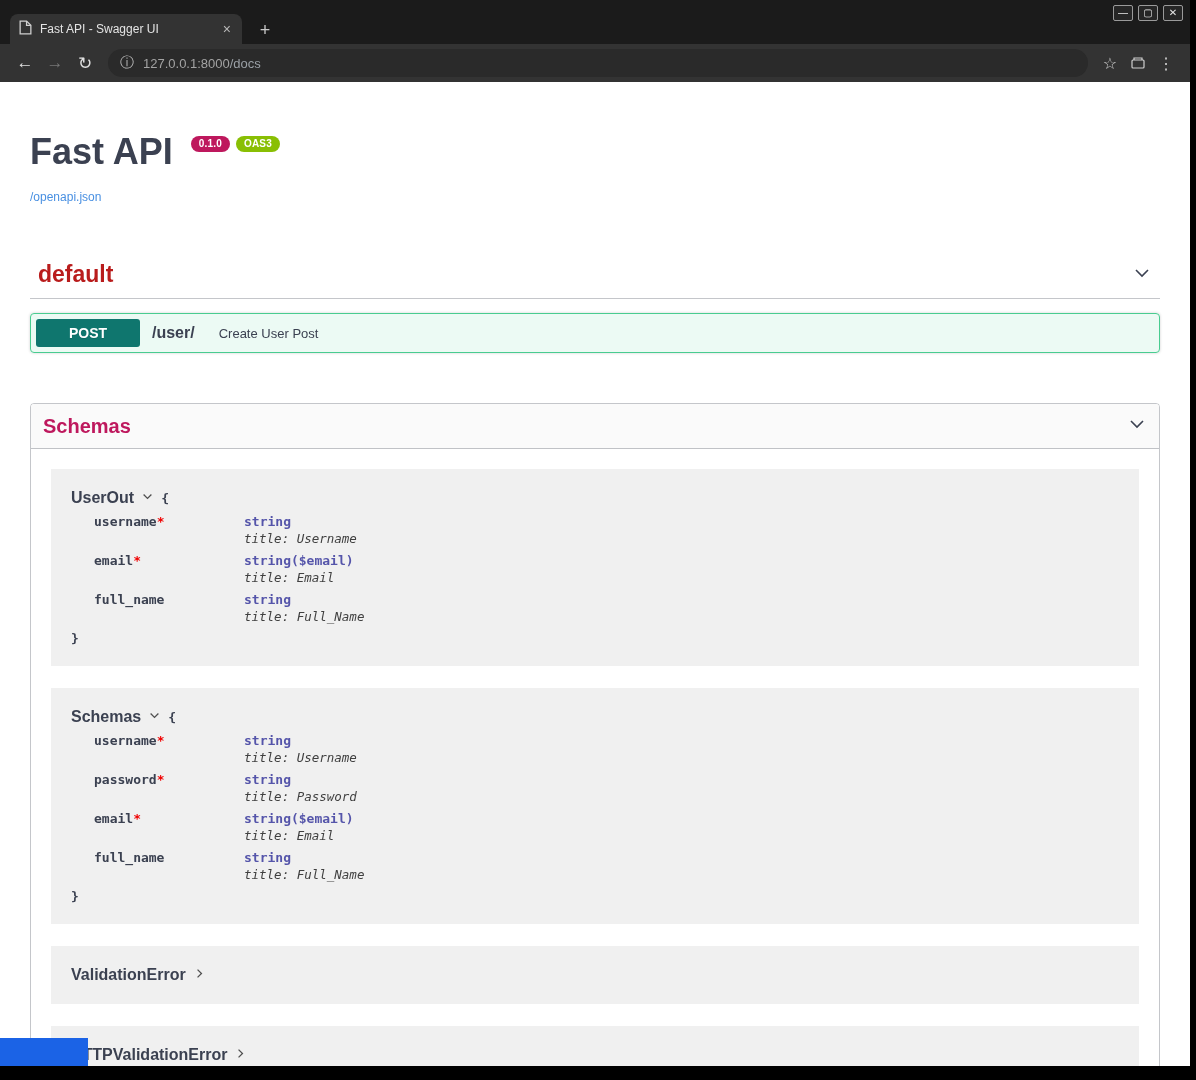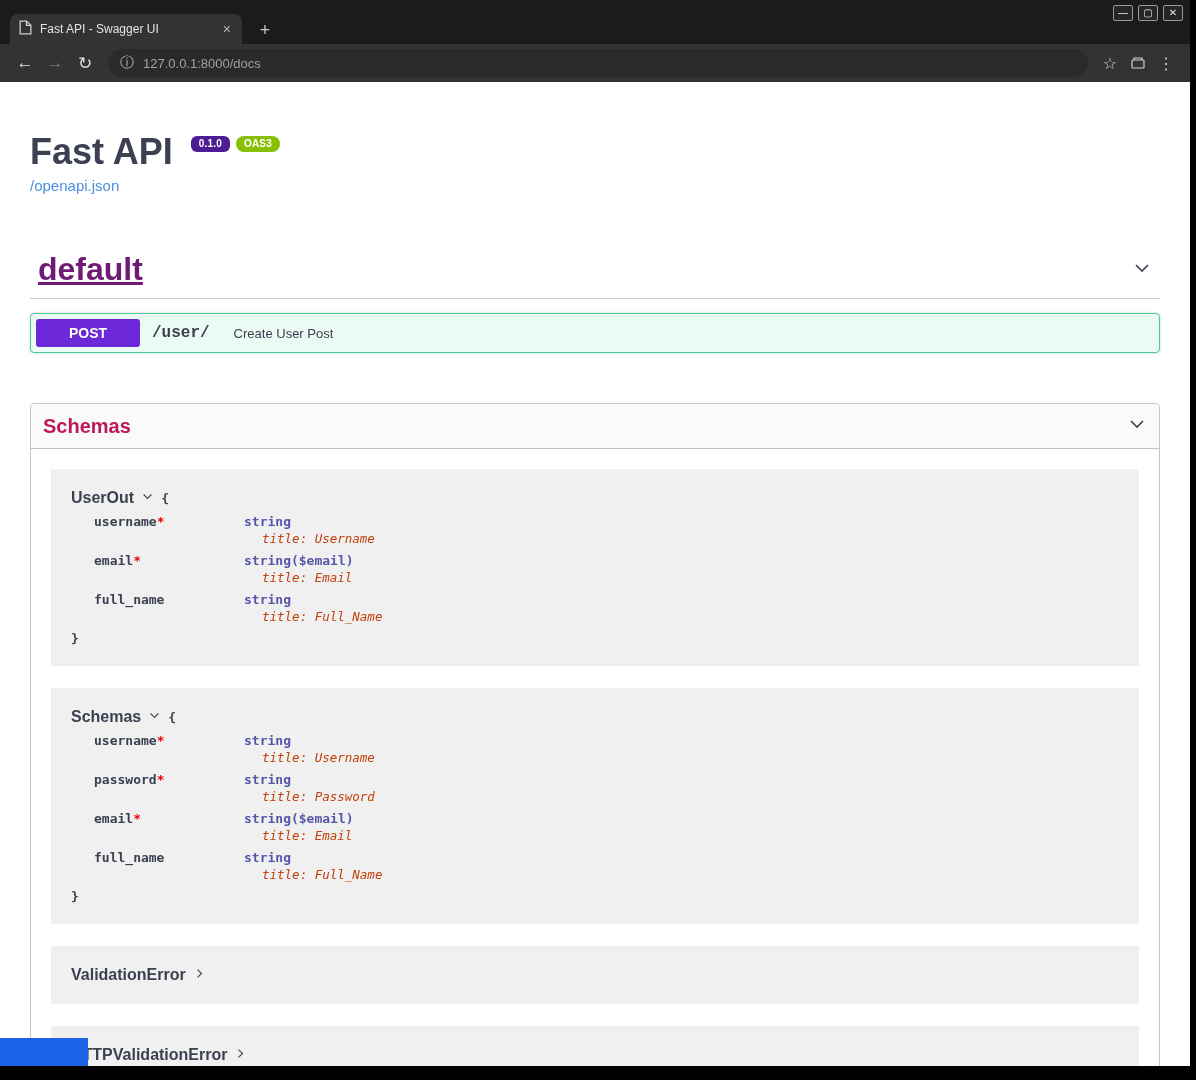"0.1.0" .badge.version { background: #4c1d95 -> #be185d; border-radius: 6px -> none }
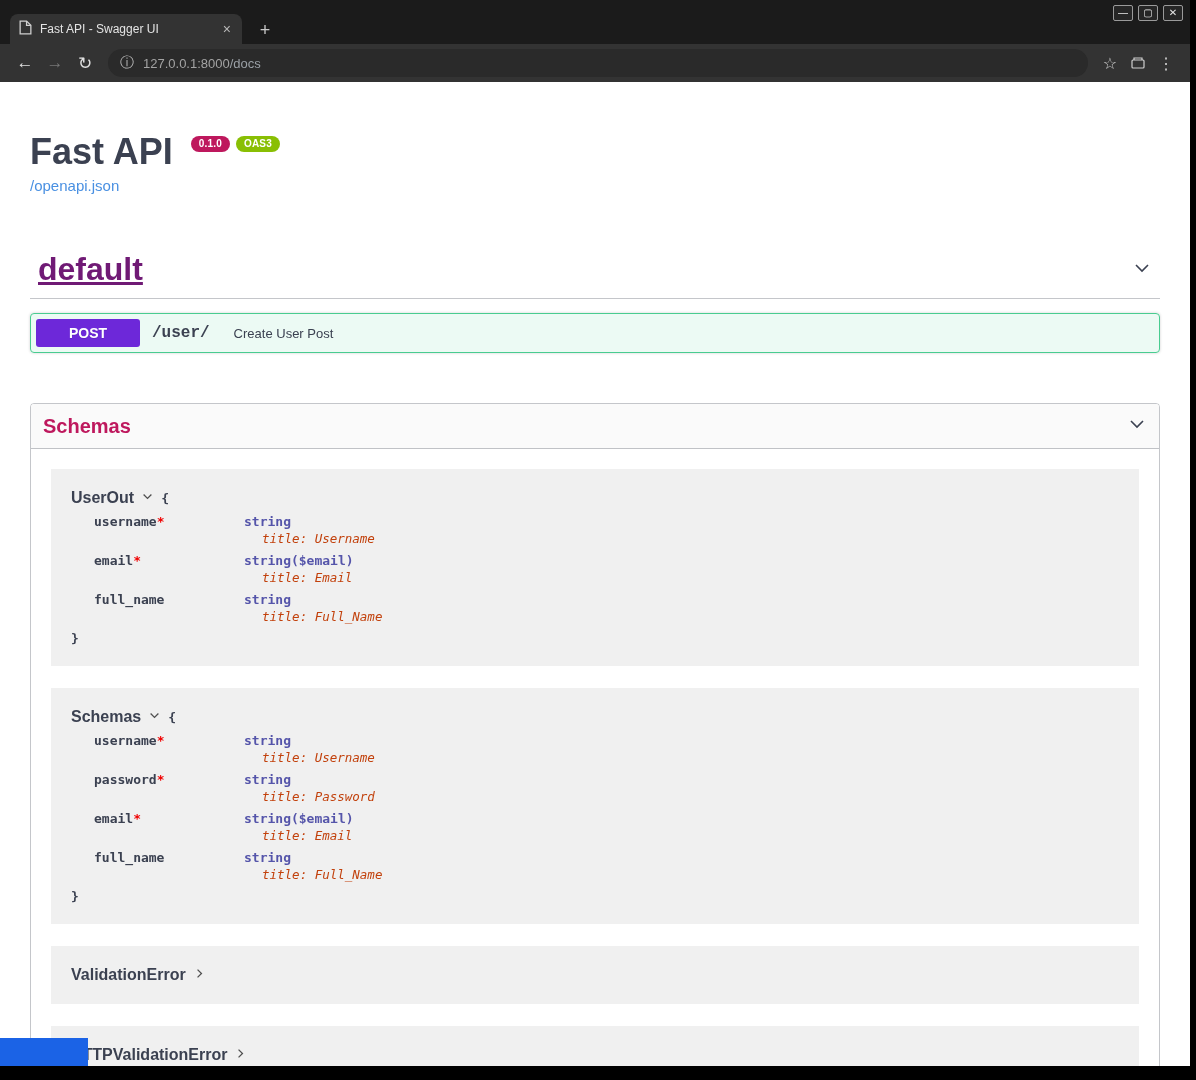"/openapi.json" .spec-link { font-size: 15px -> 12px; margin-top: 5px -> 18px }
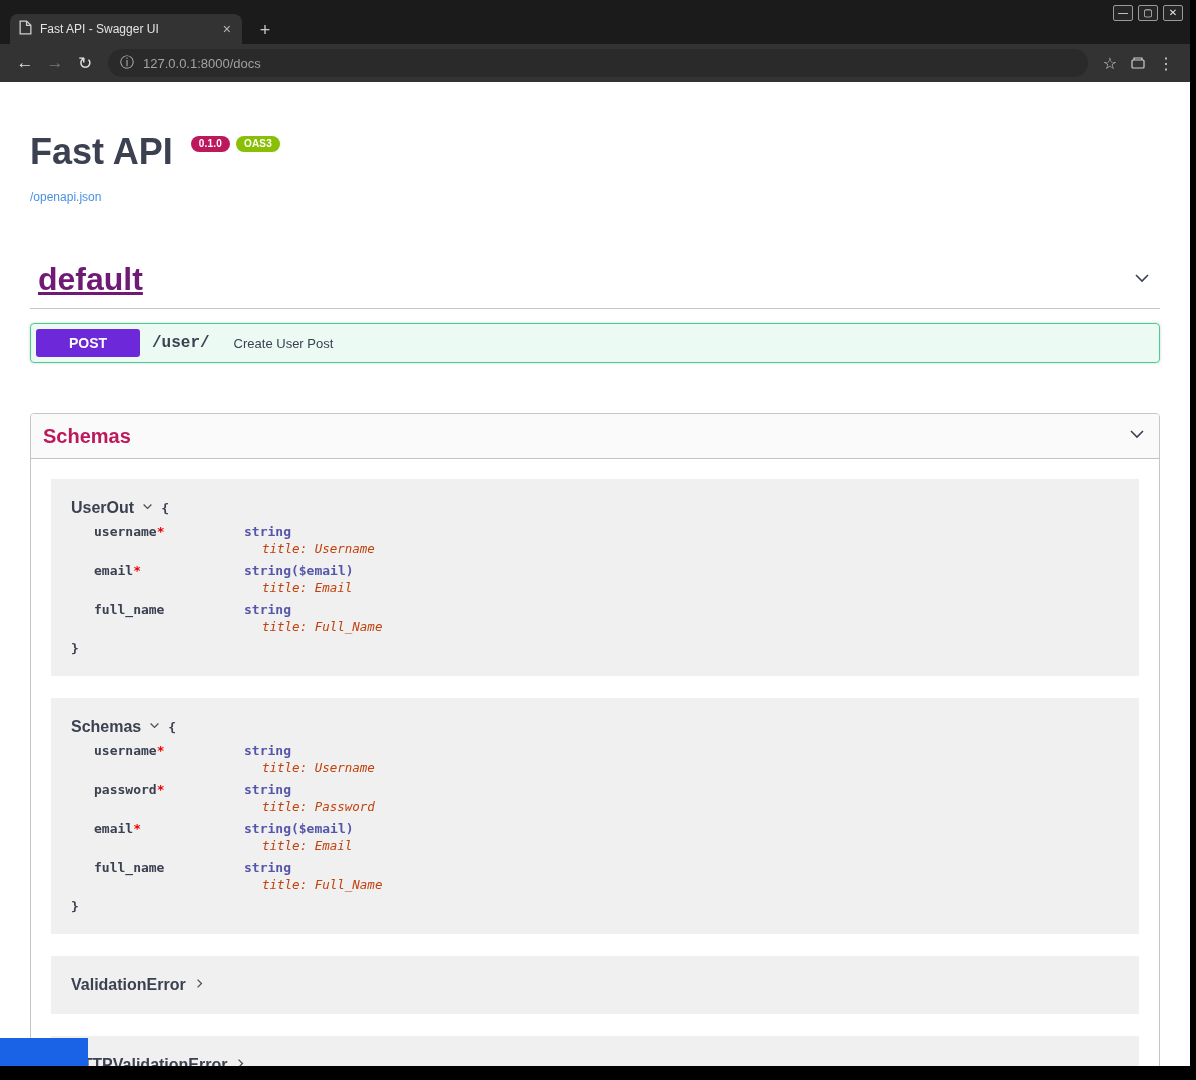"default" .section-title { color: #701a75 -> #b91c1c; font-size: 32px -> 23px; text-decoration: underline -> none }
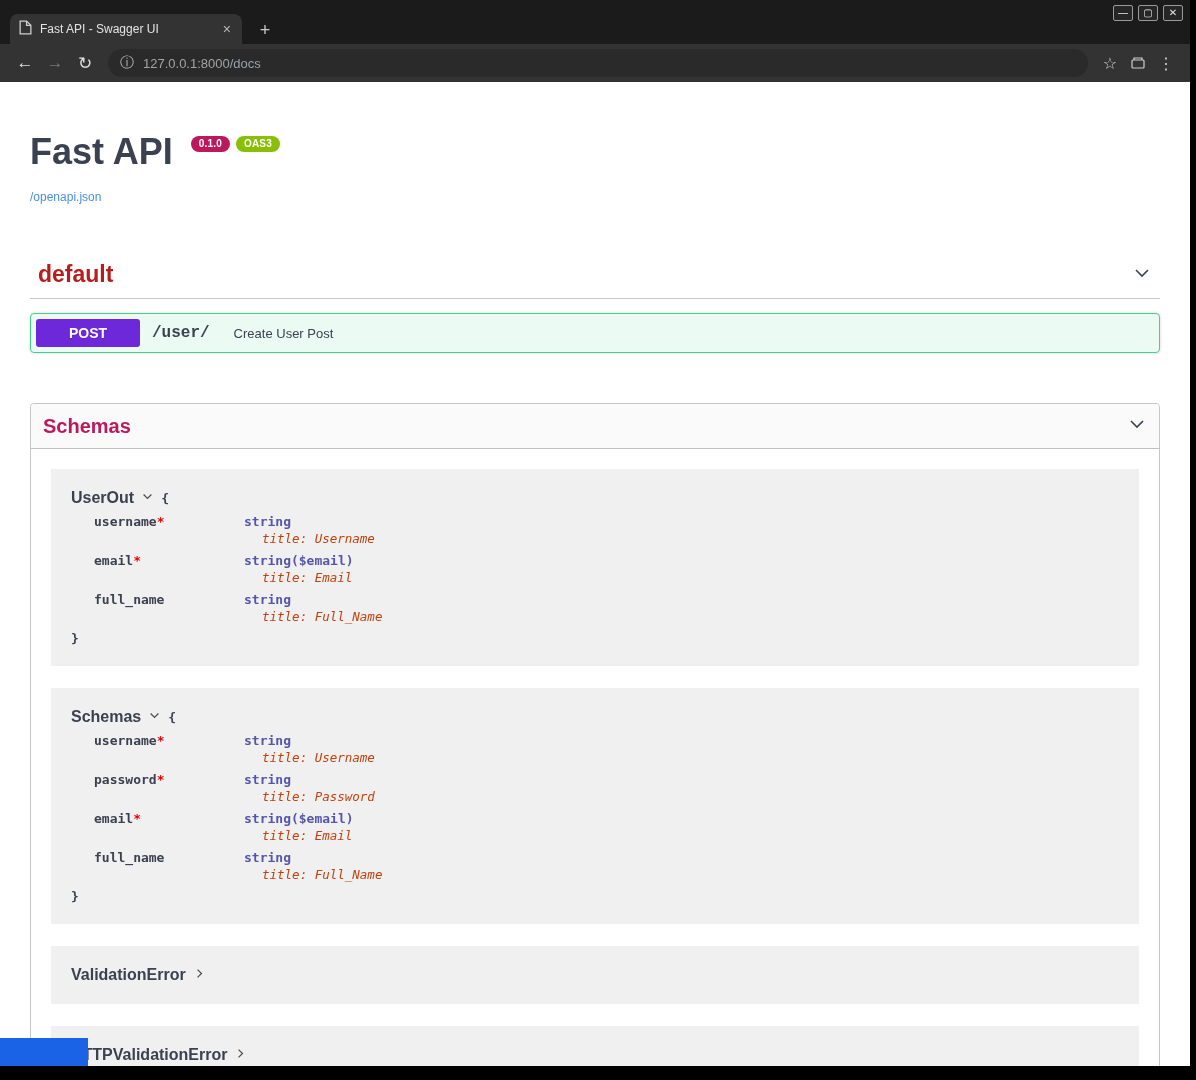"POST" .opblock-method { background: #6d28d9 -> #0f766e }
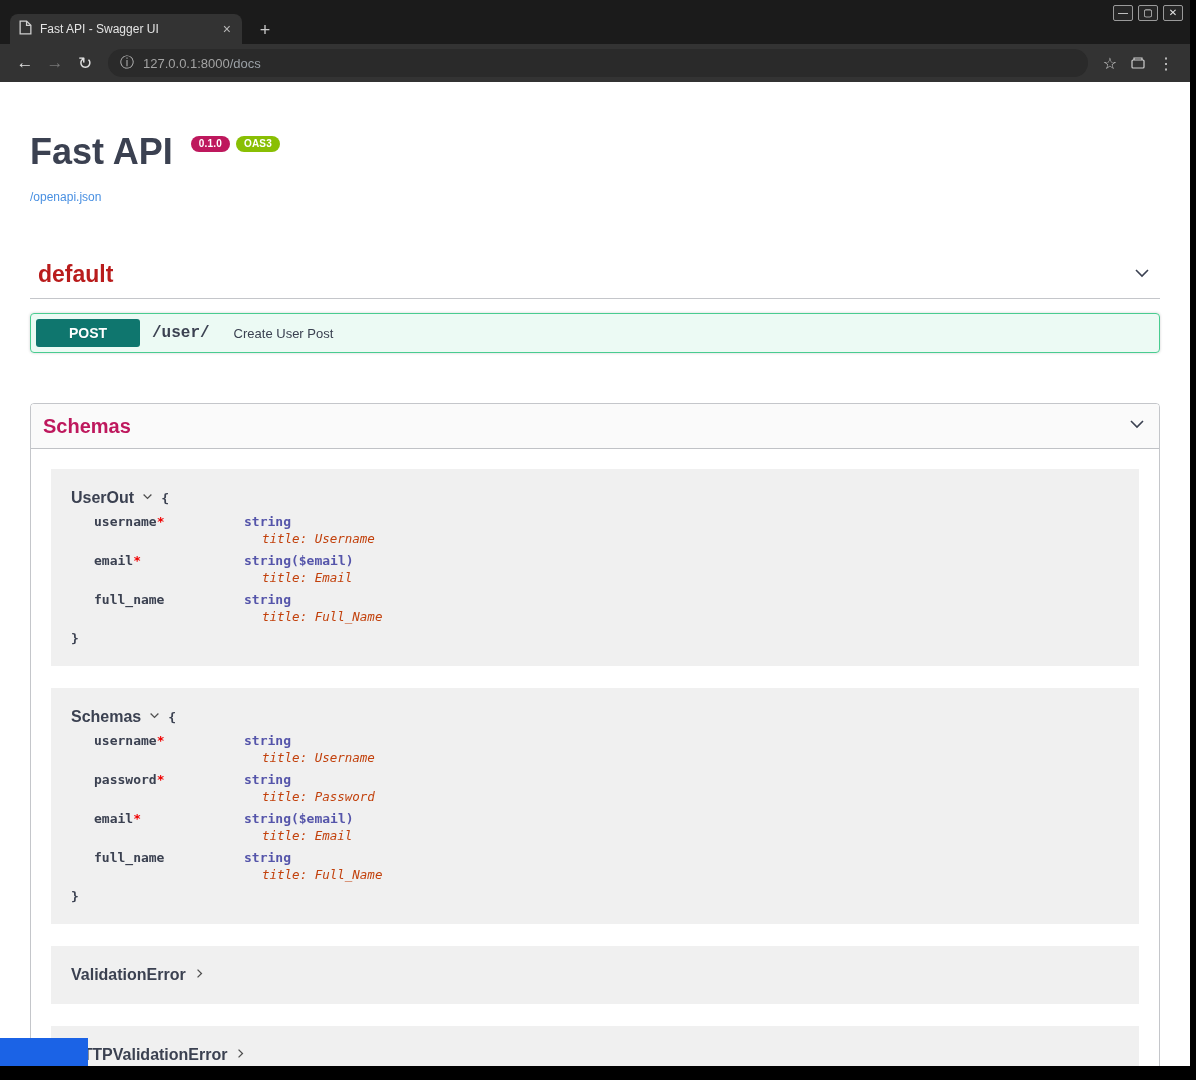"/user/" .opblock-path { font-family: Liberation Mono, monospace -> Liberation Sans, sans-serif }
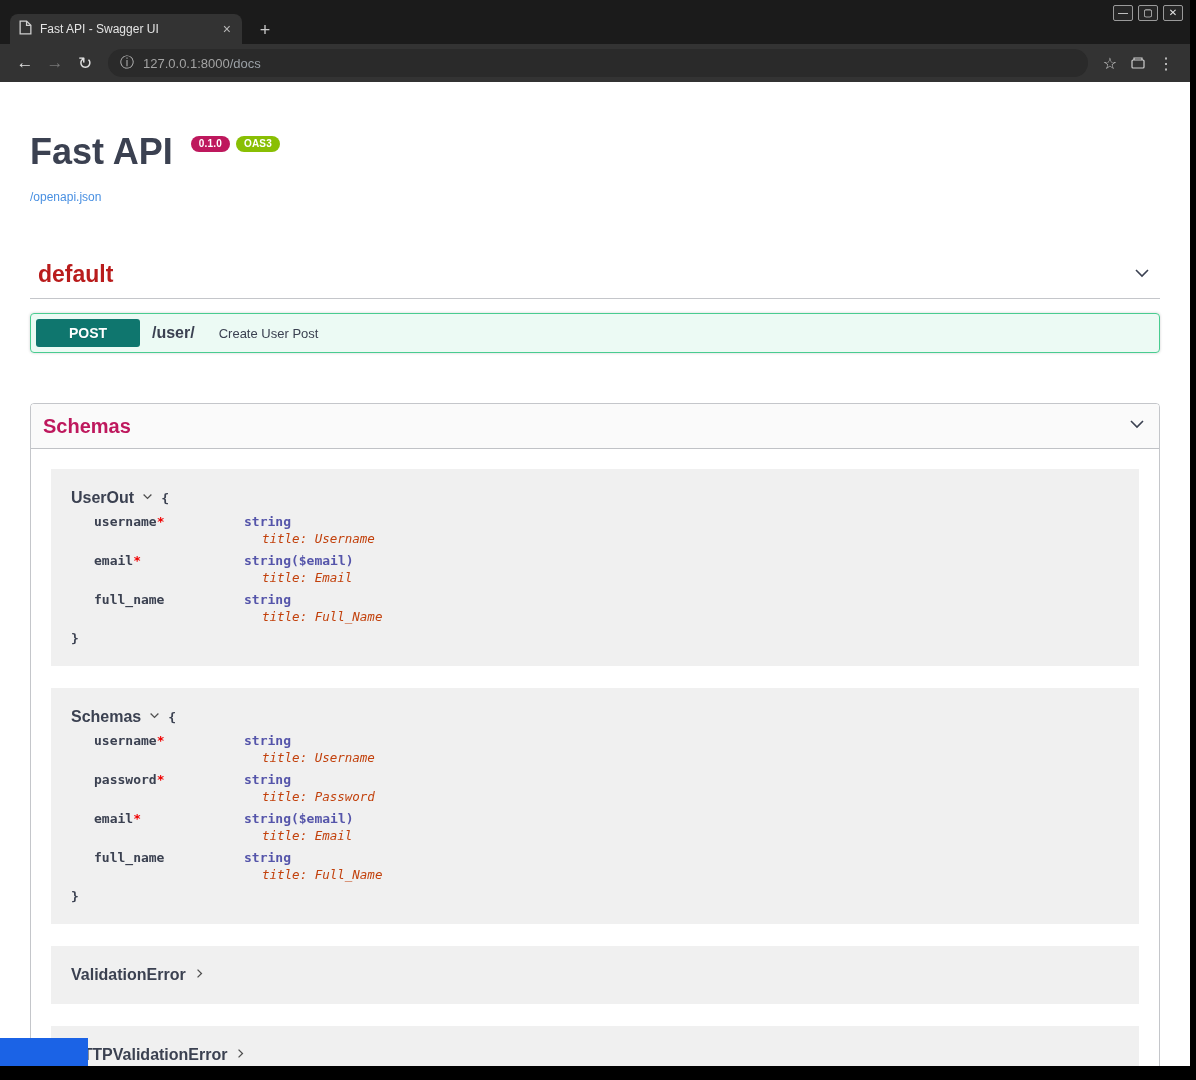"title: Username" .prop-title { color: #c2410c -> #404040; margin-left: 18px -> none }
